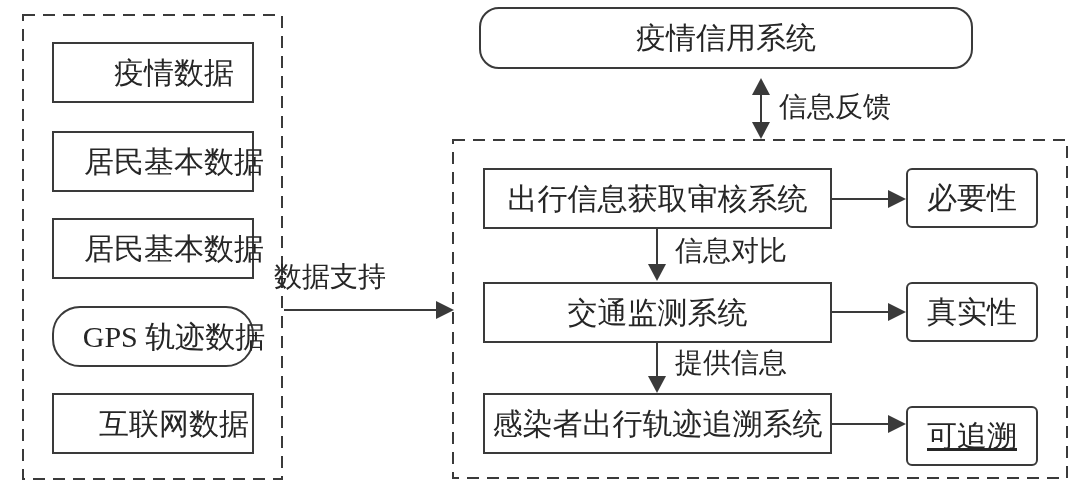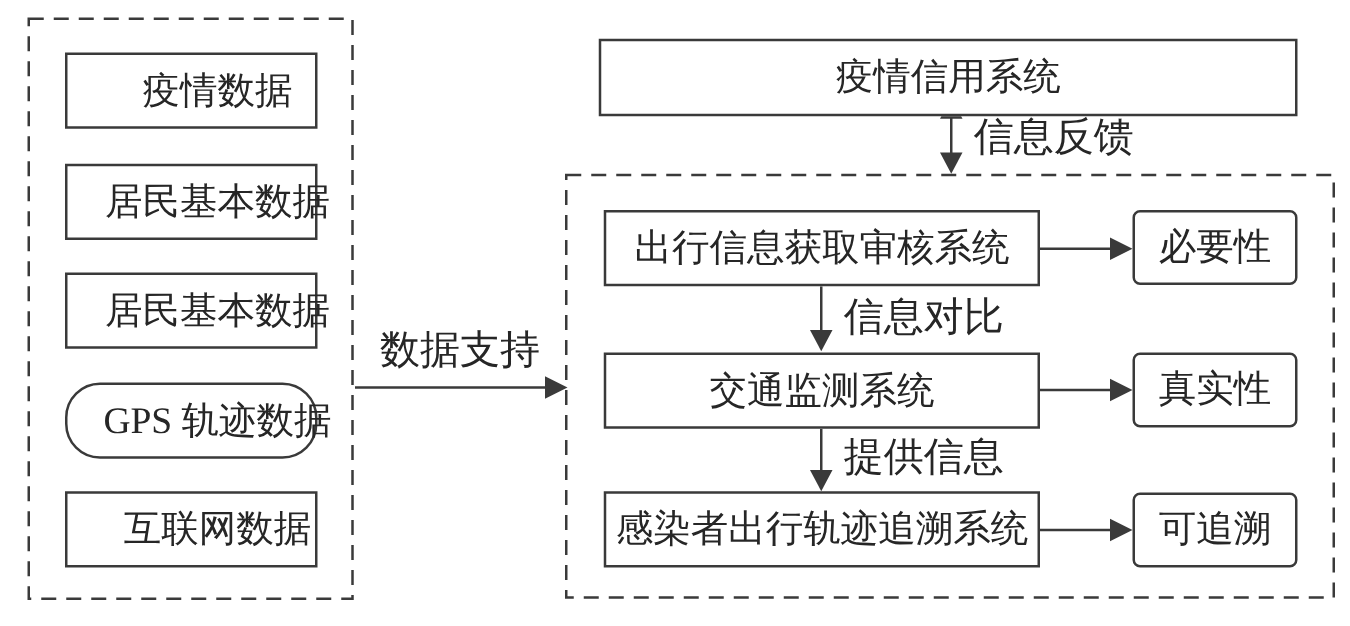"疫情信用系统" .credit { border-radius: none -> 20px; top: 31px -> 7px; width: 559px -> 494px }
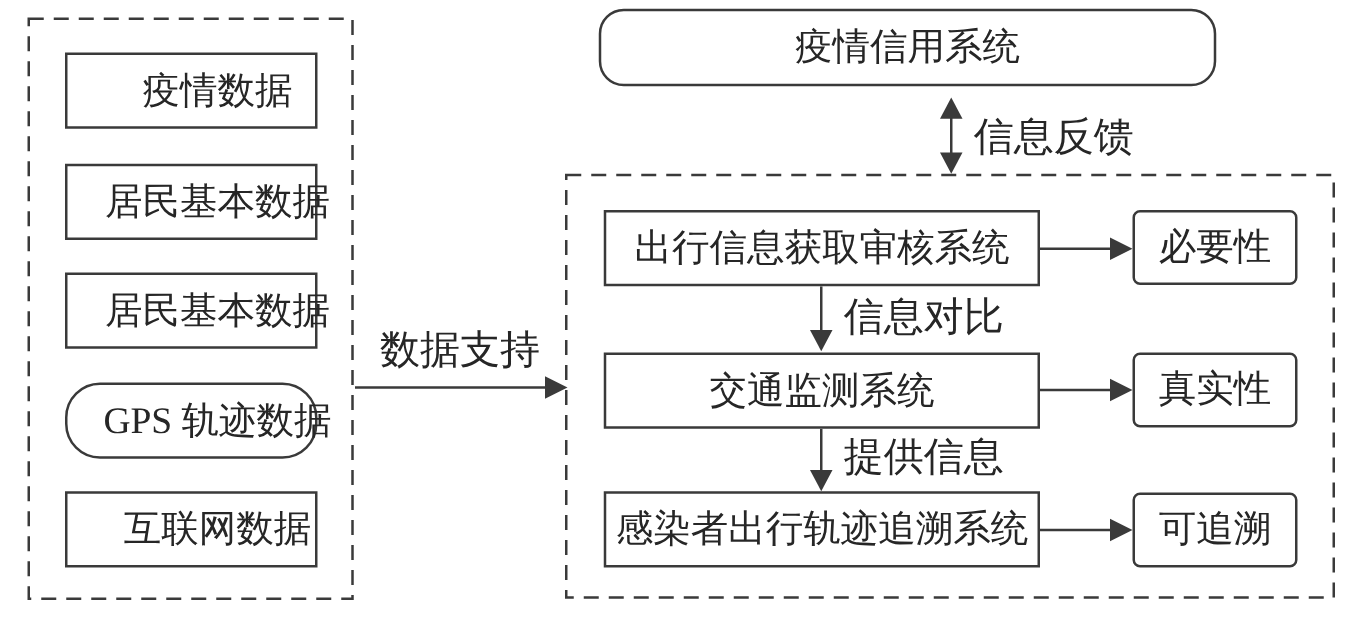"信息反馈" .flow-label { font-size: 32px -> 28px }
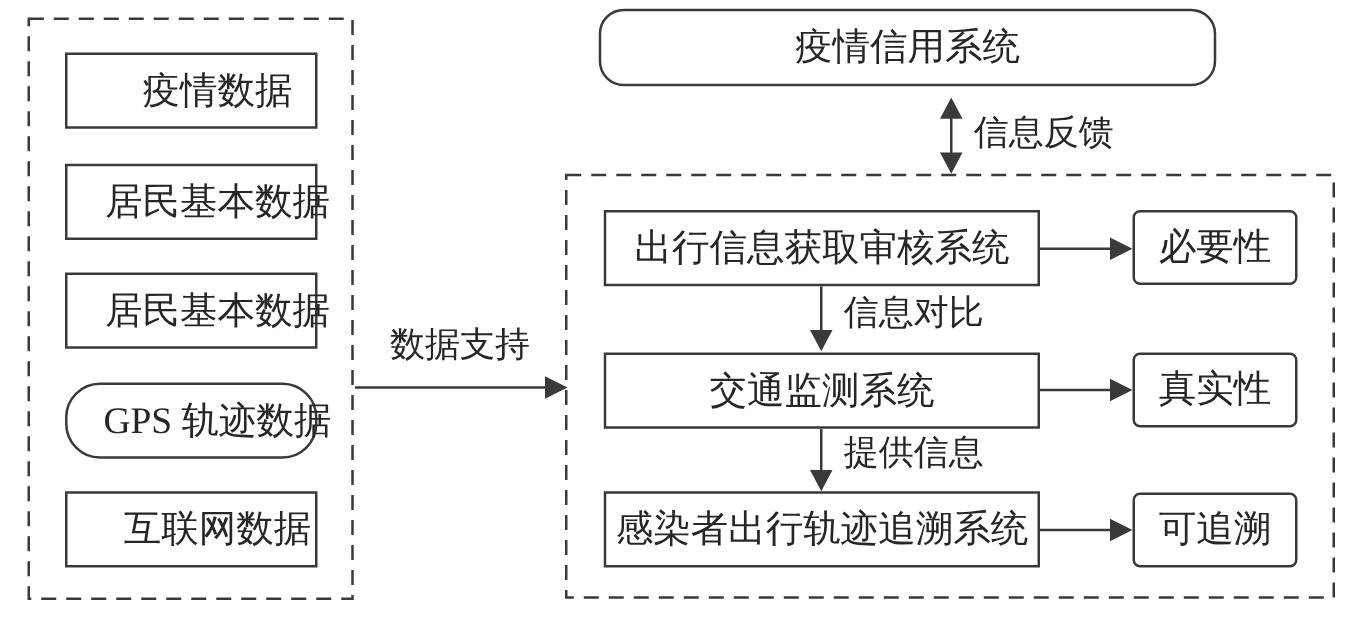"数据支持" .lbl-data-support { left: 285px -> 274px; text-align: center -> none }
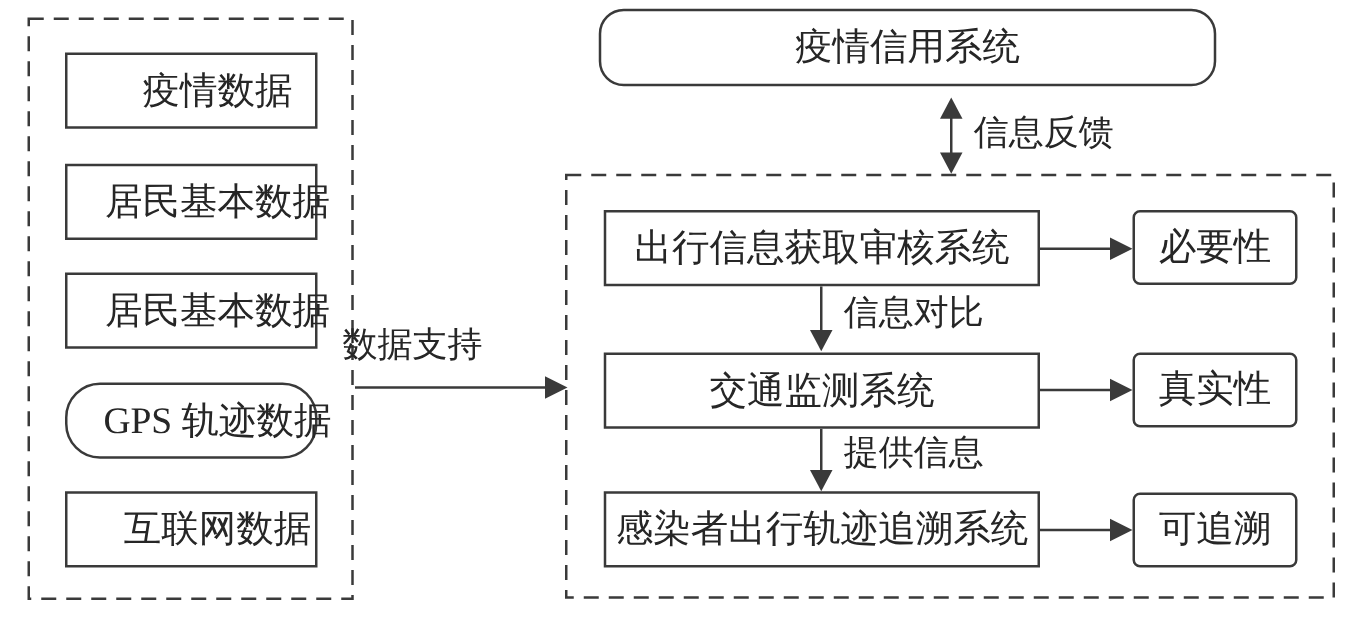"可追溯" .attr3 { text-decoration: none -> underline; top: 394px -> 406px }
